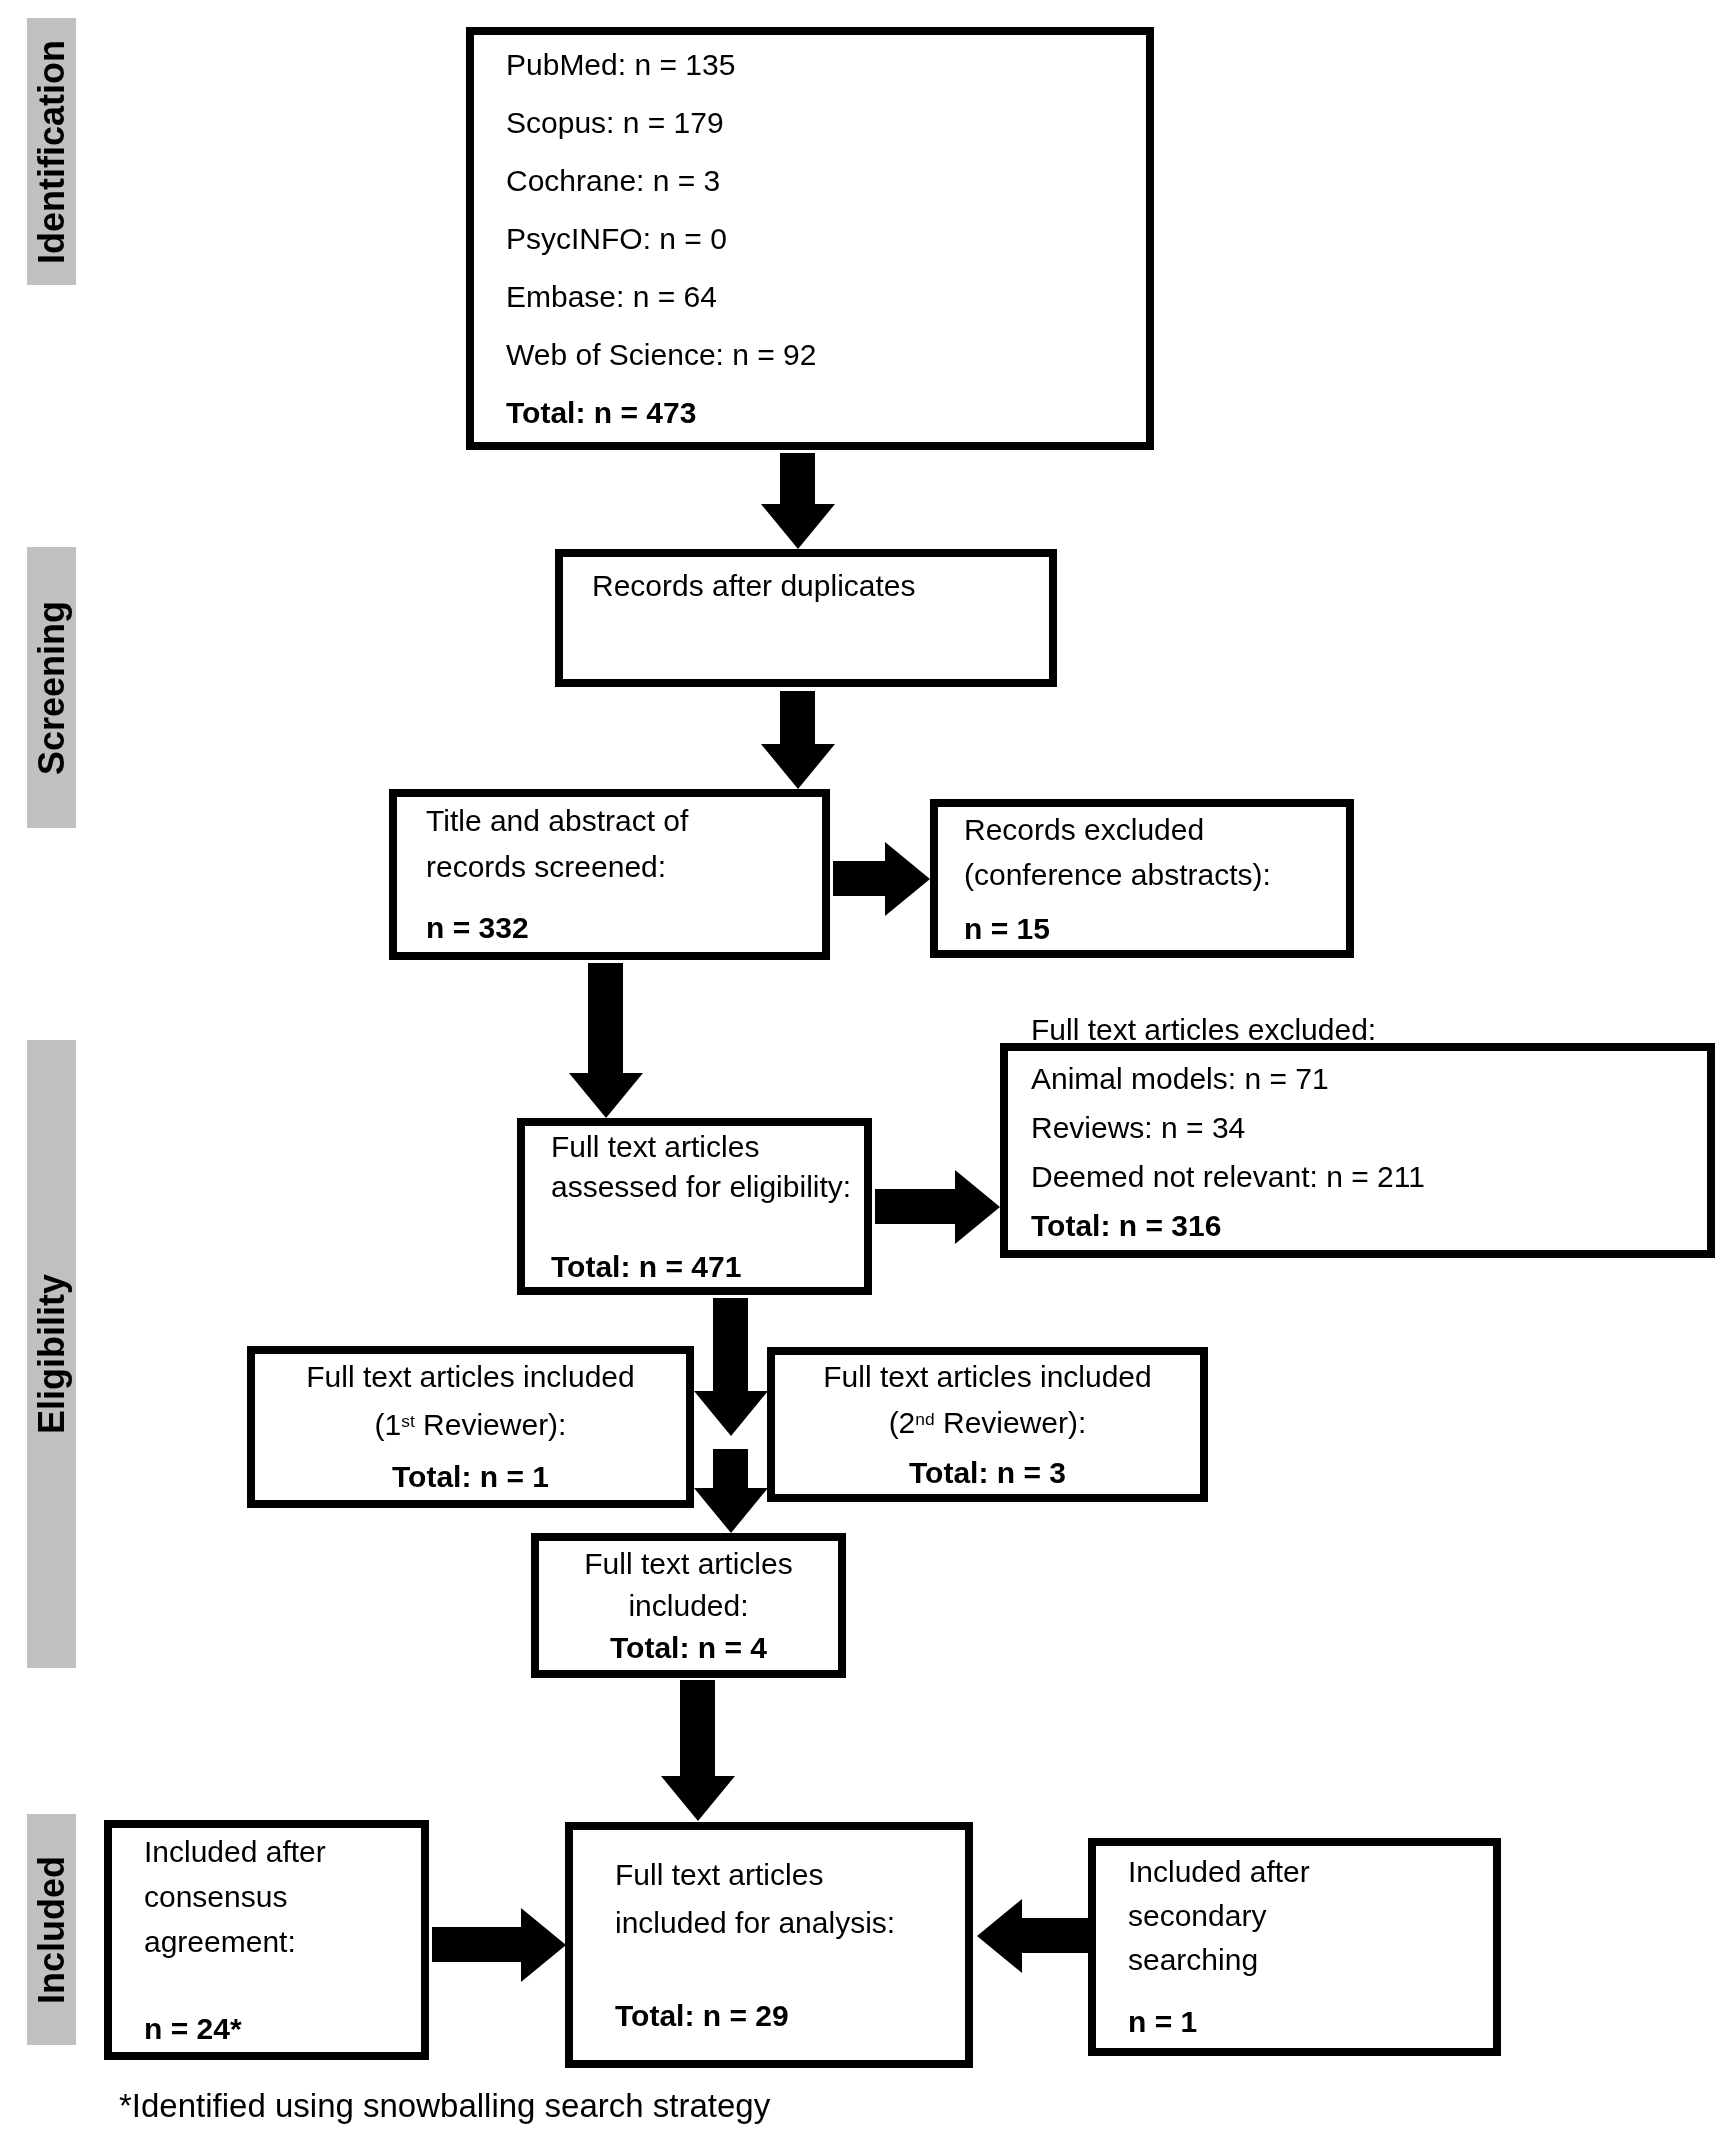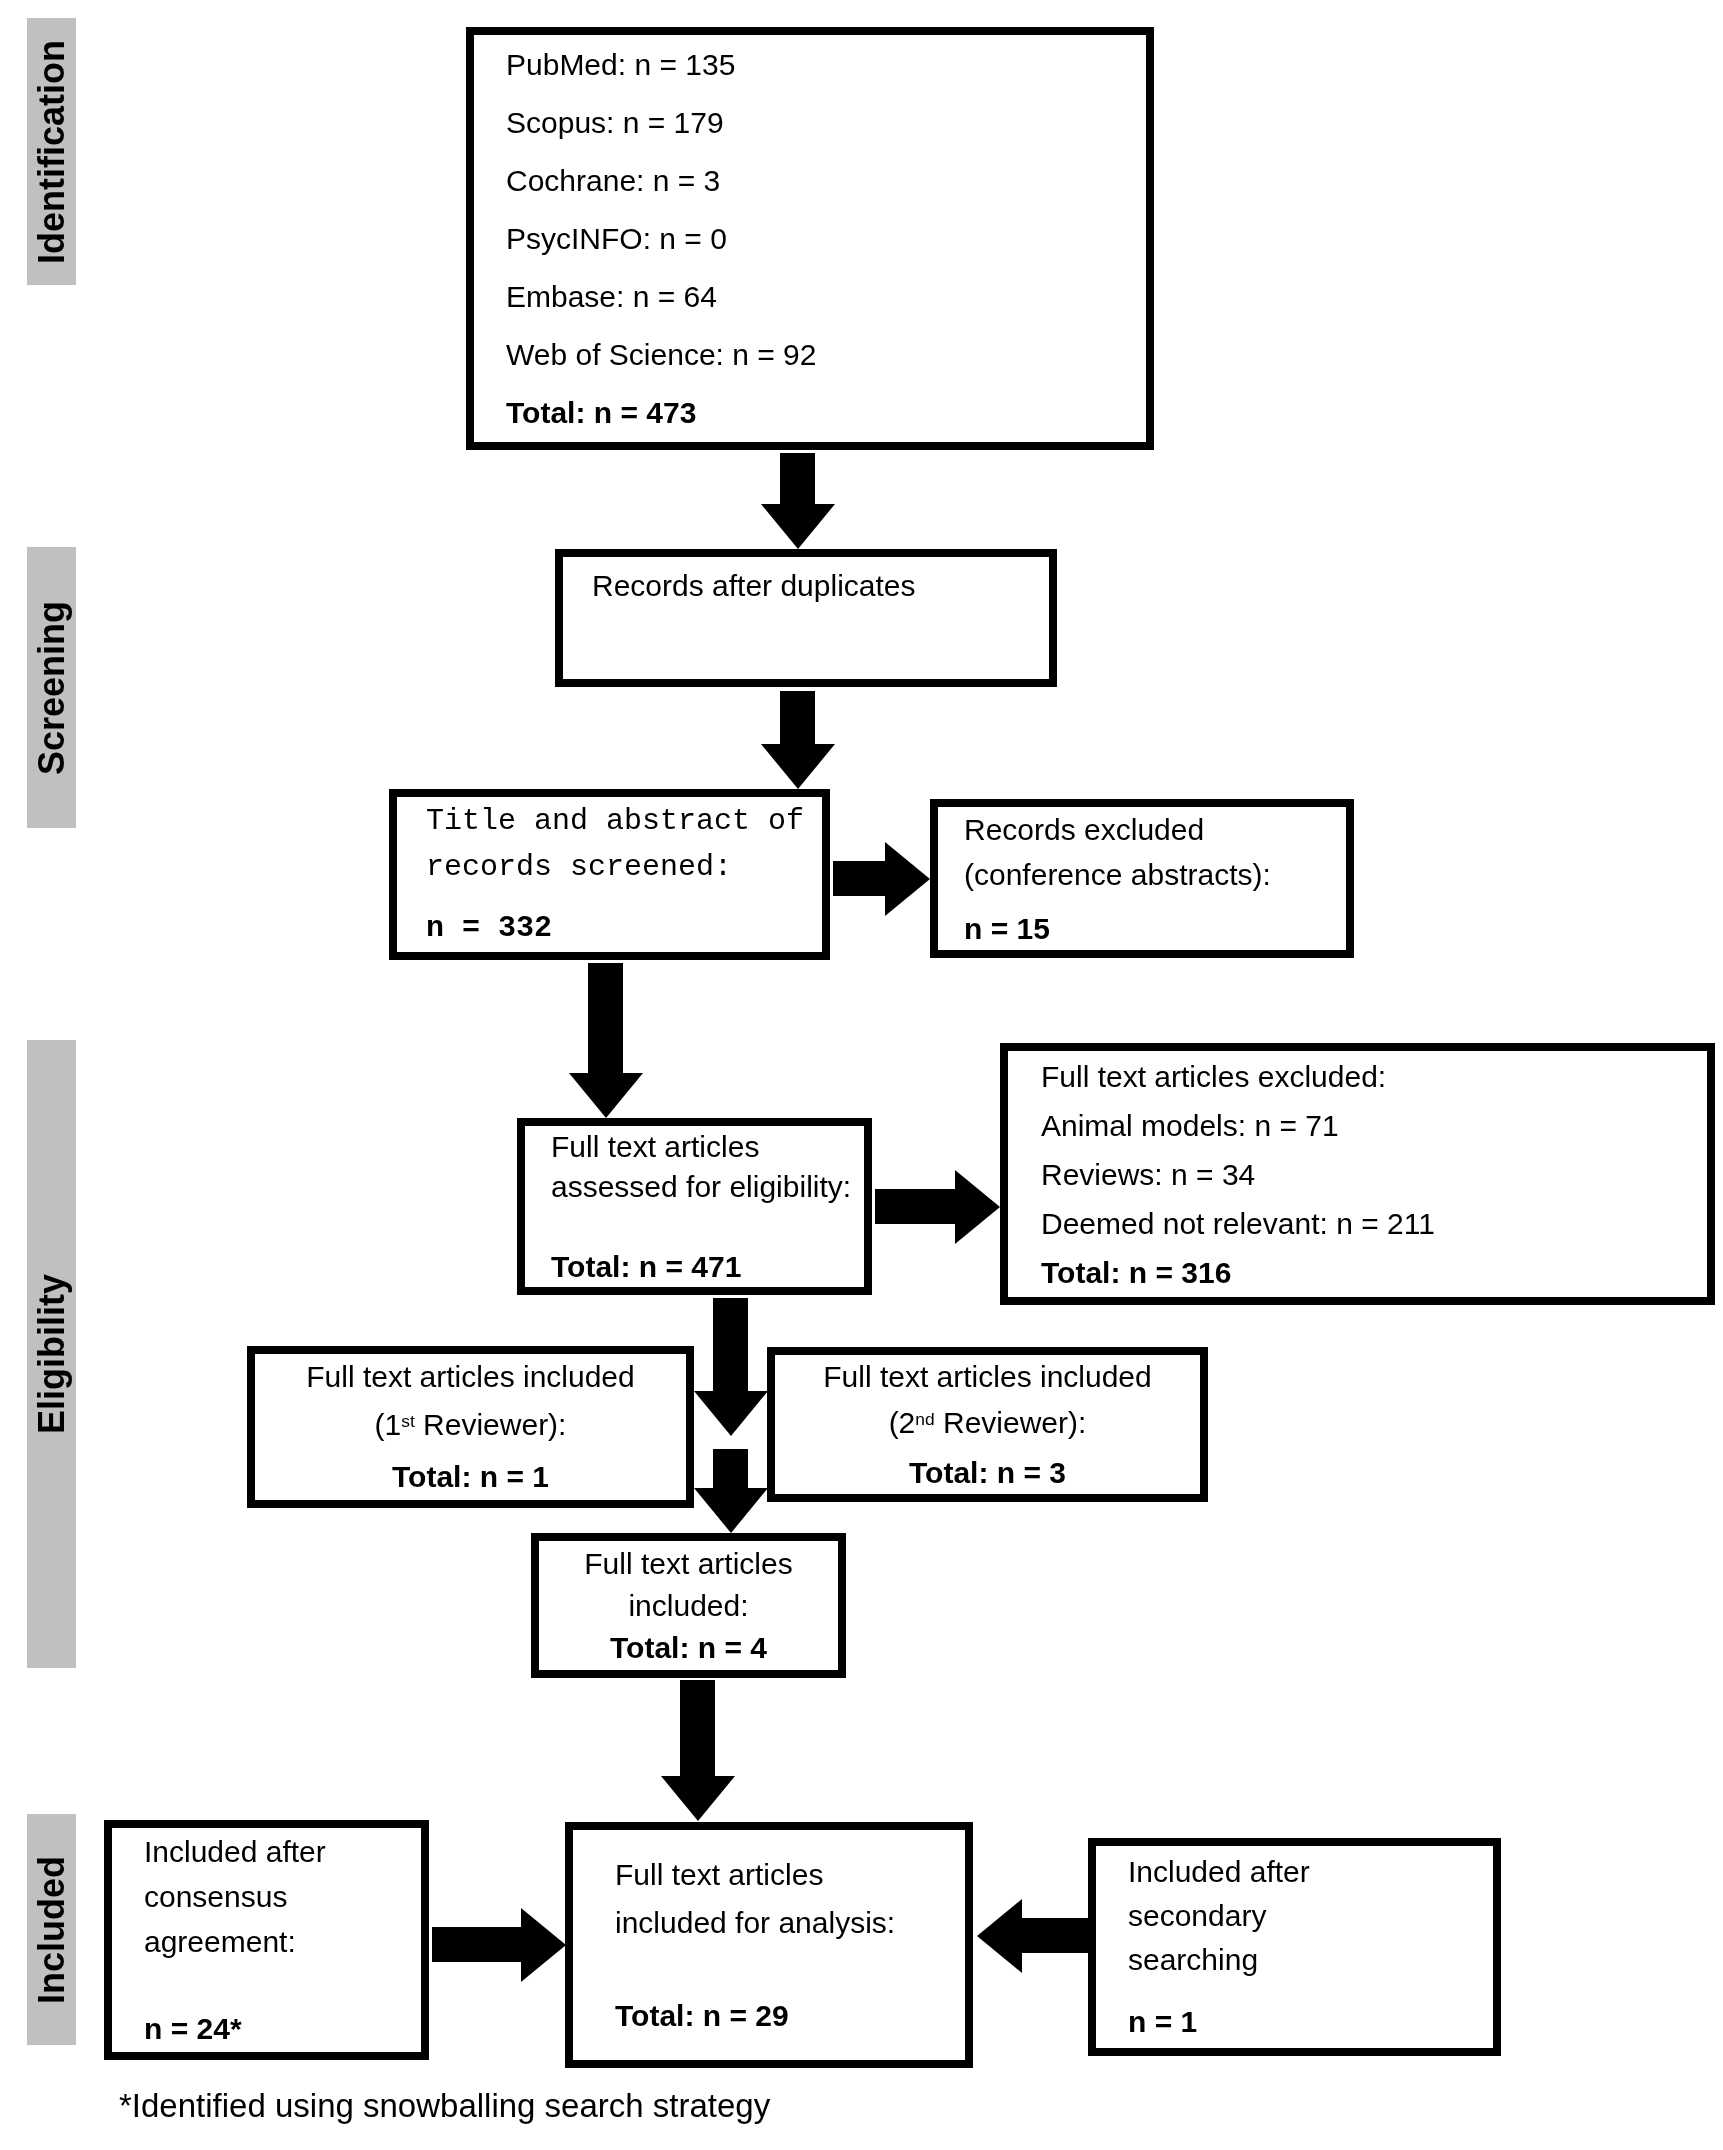"Title and abstract of" .box-screened .ln { font-family: Liberation Mono, monospace -> none }
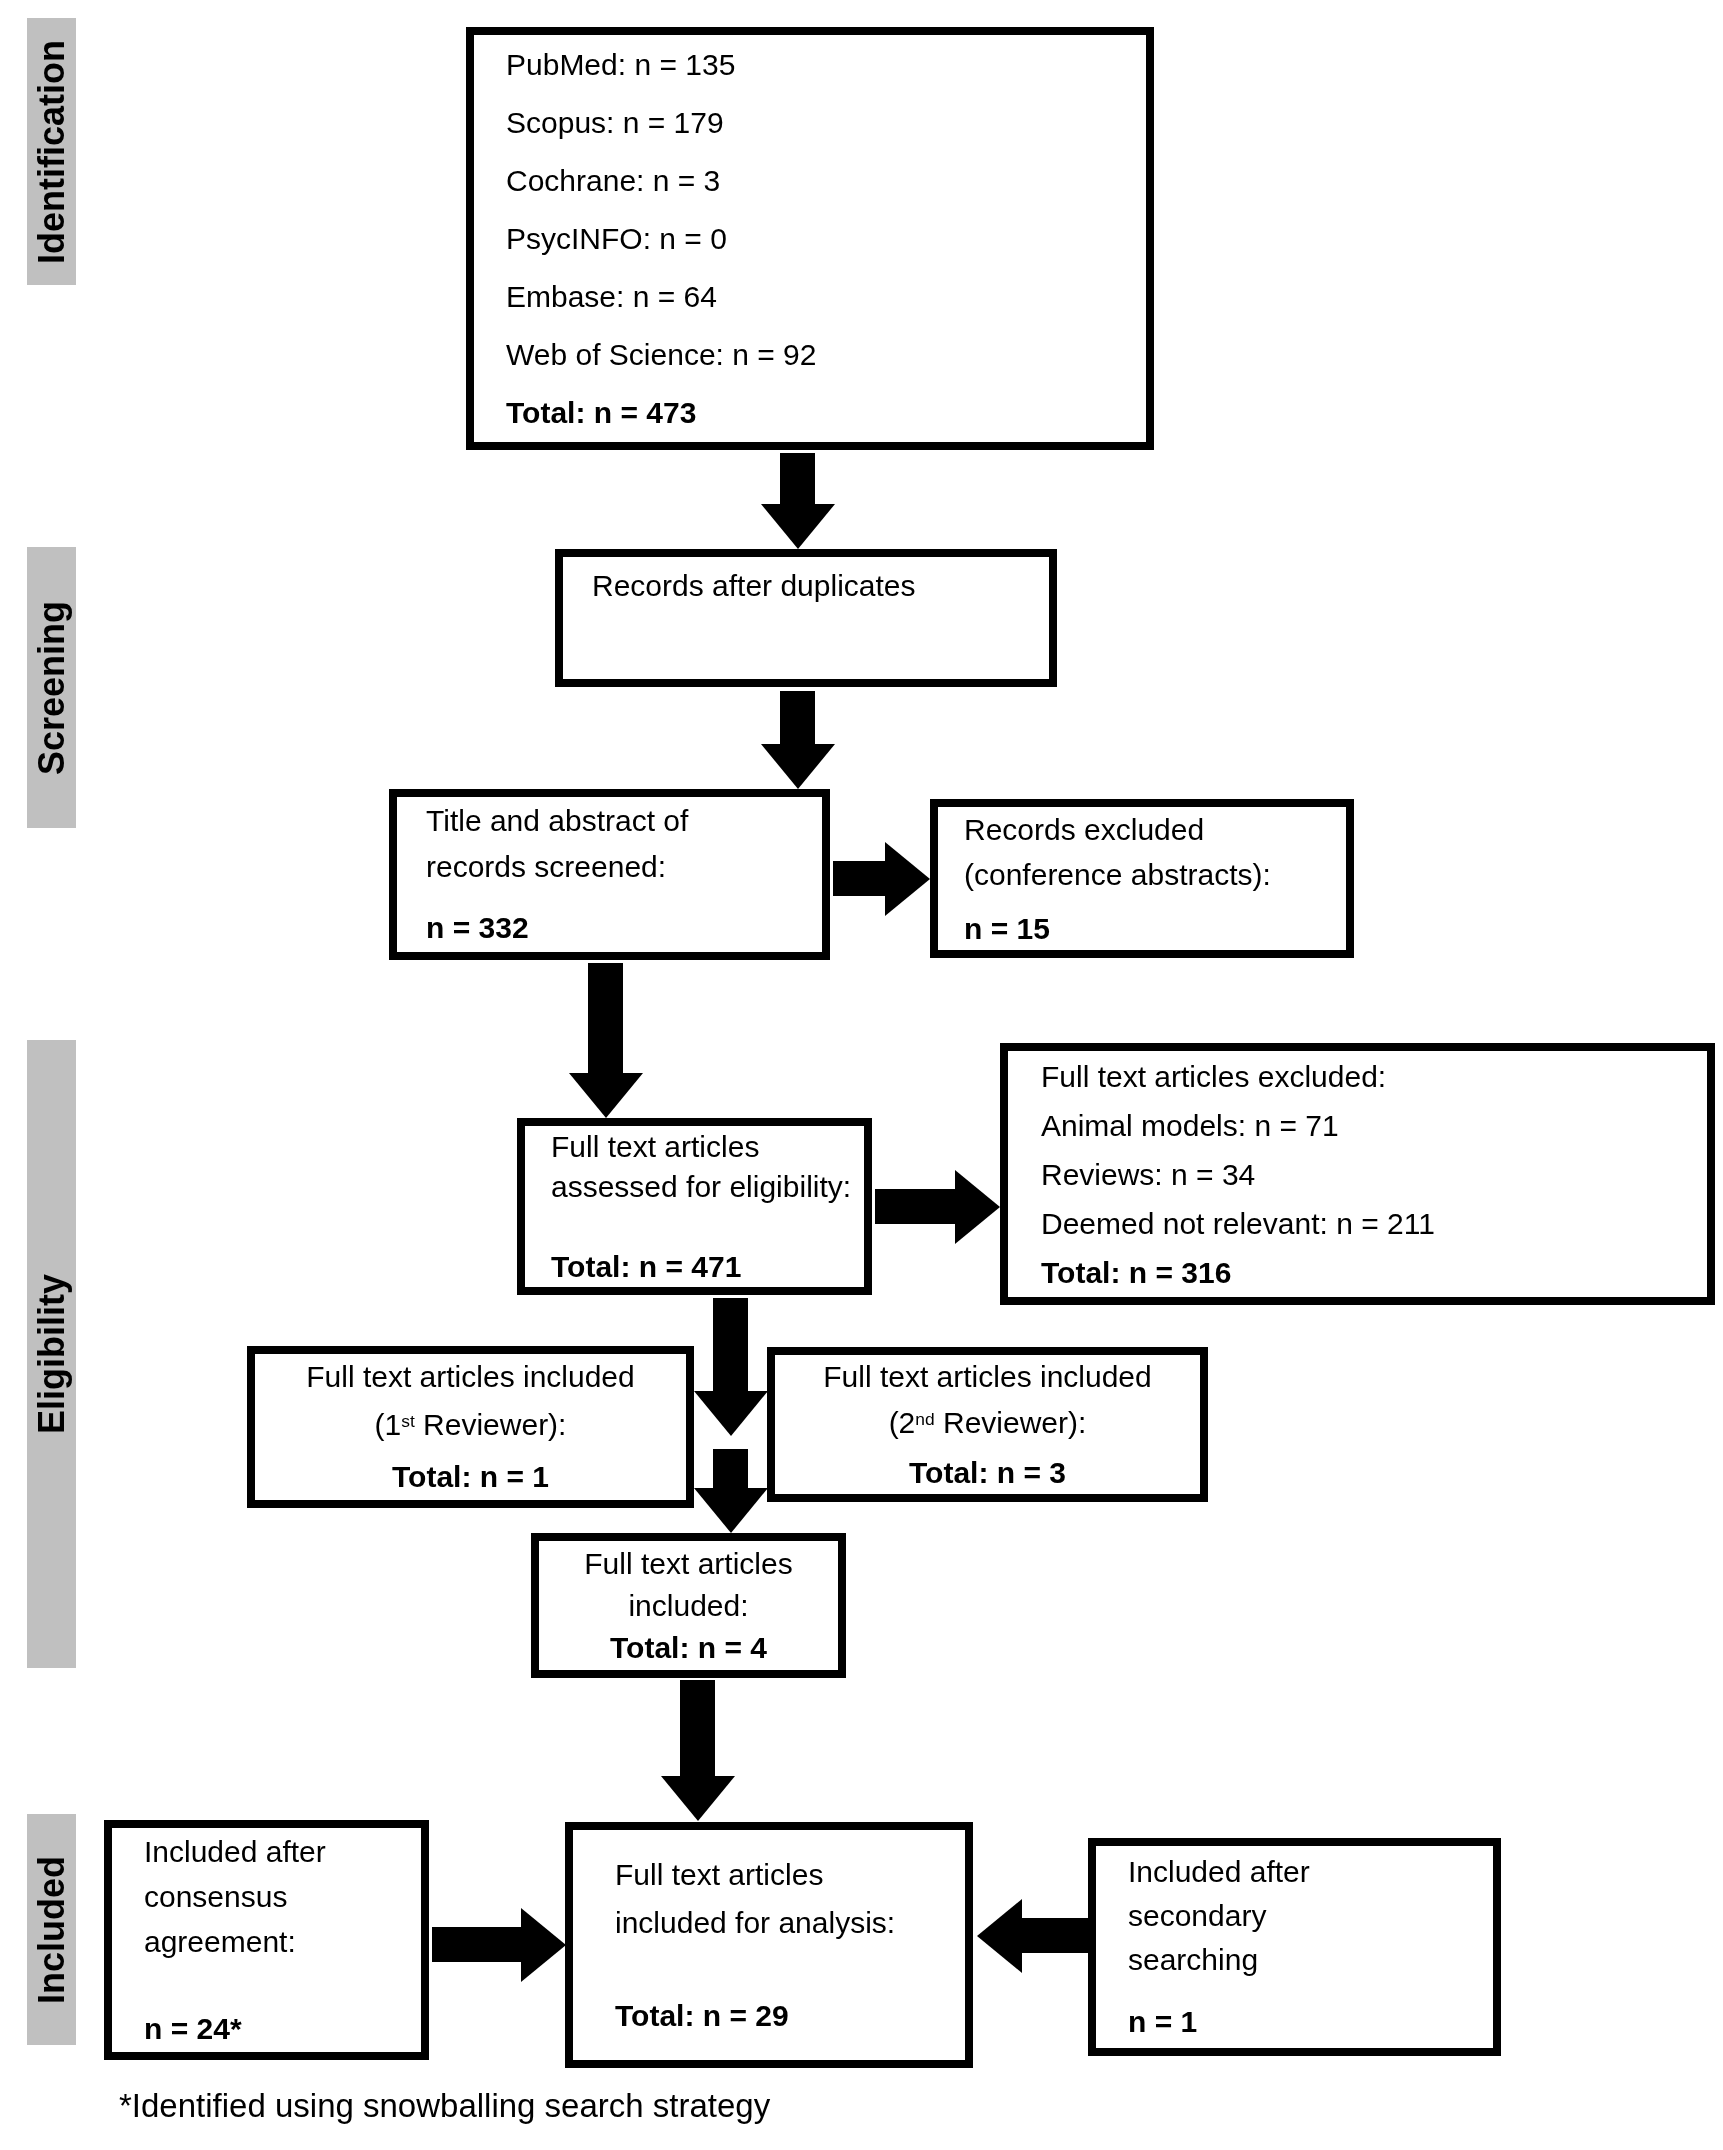"Full text articles excluded:" .box-excluded-fulltext { height: 262px -> 215px; justify-content: none -> flex-end; padding-left: 33px -> 23px }
